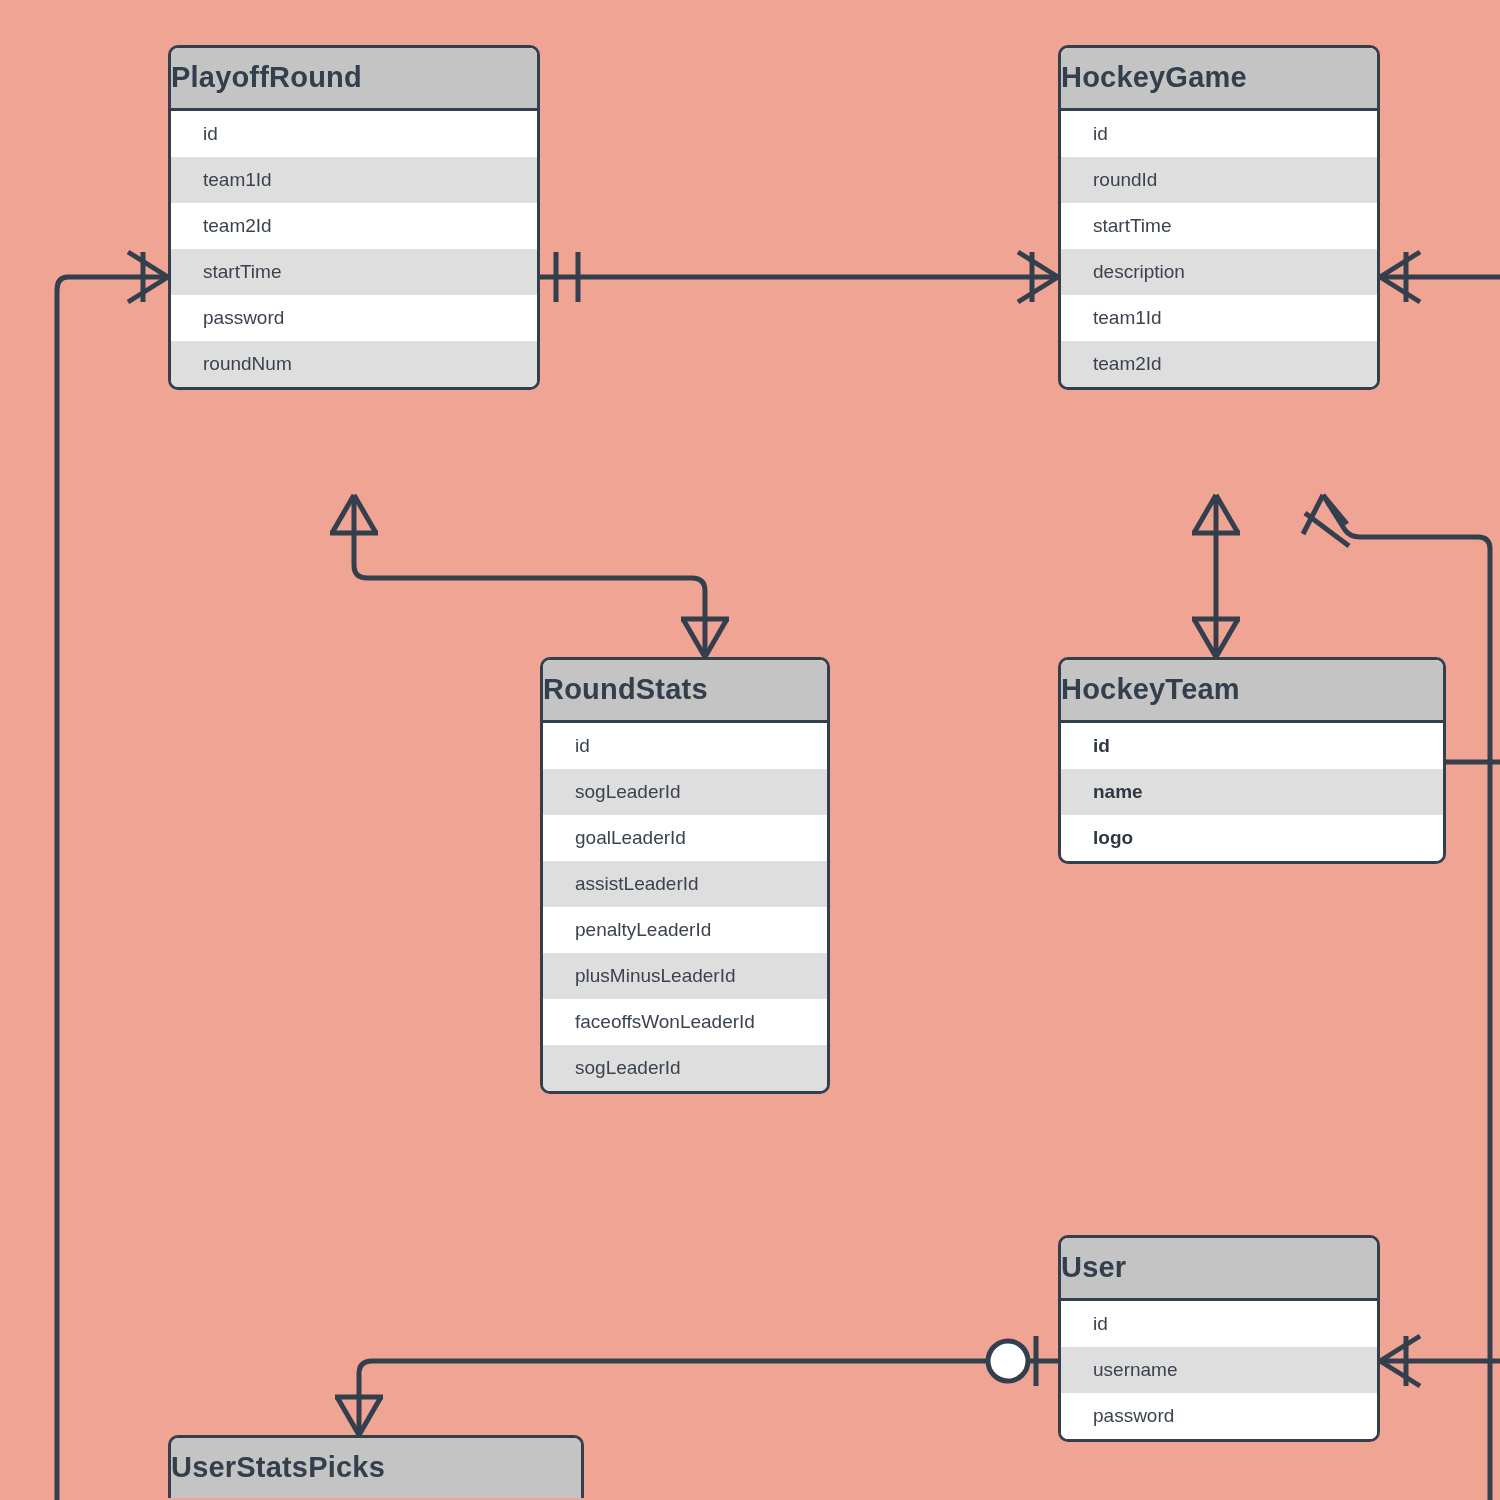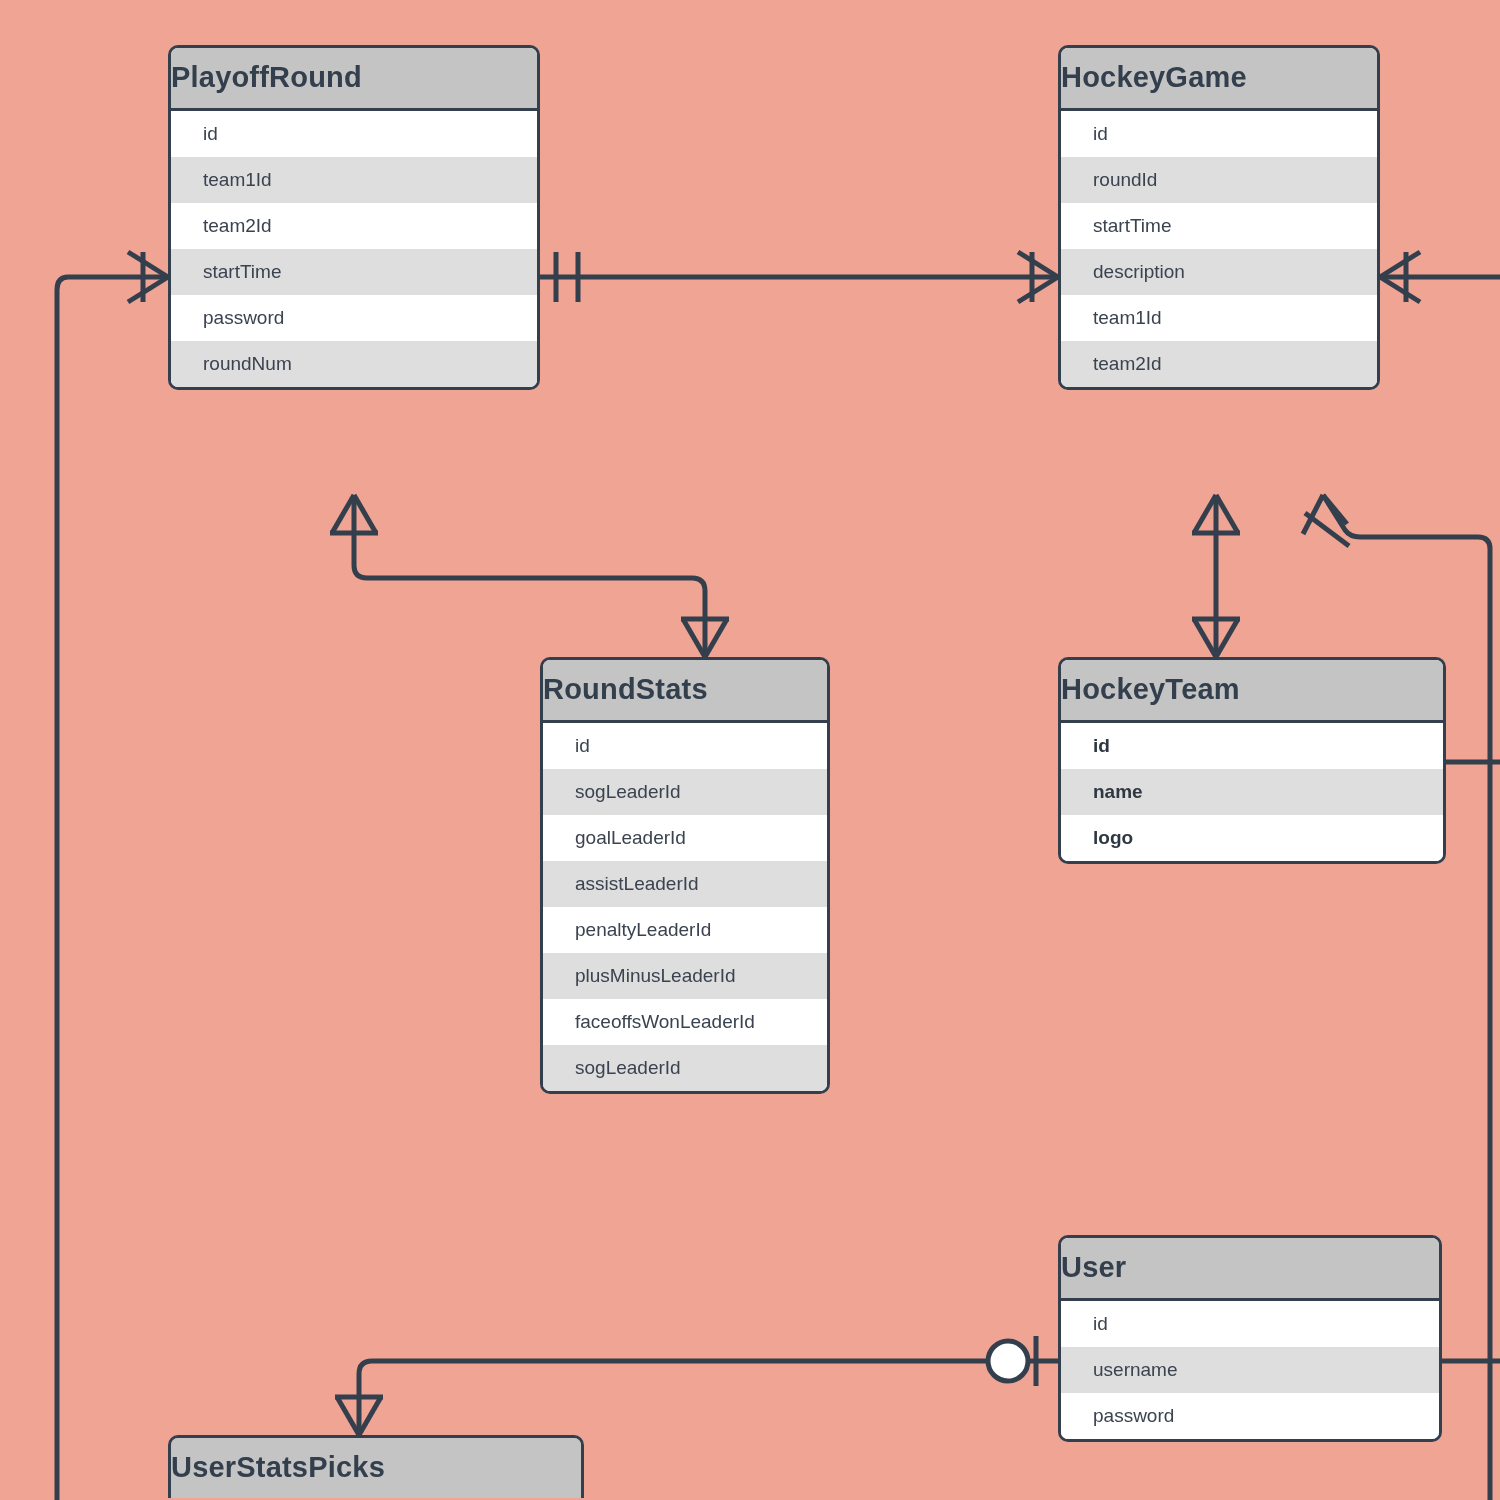"User" div.entity { width: 384px -> 322px }
